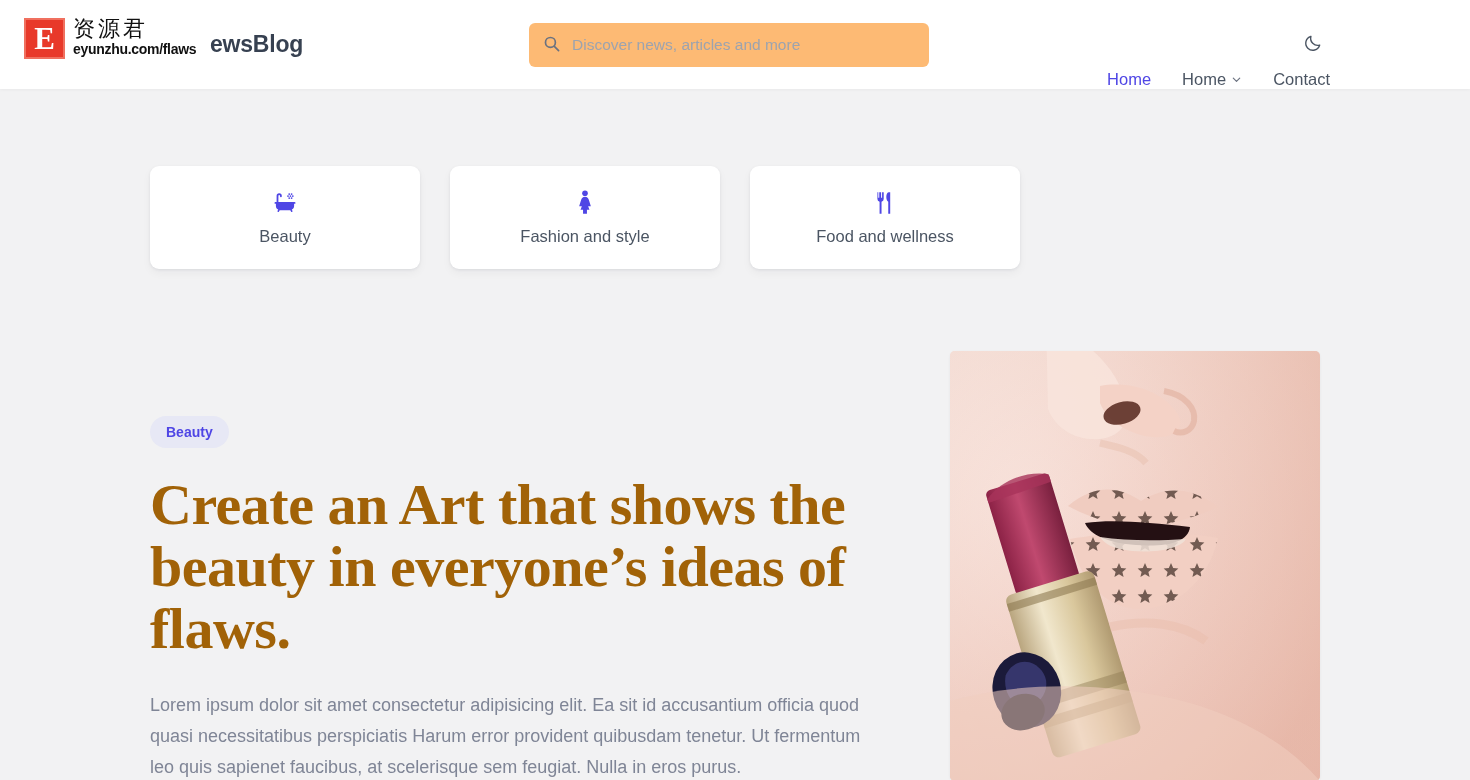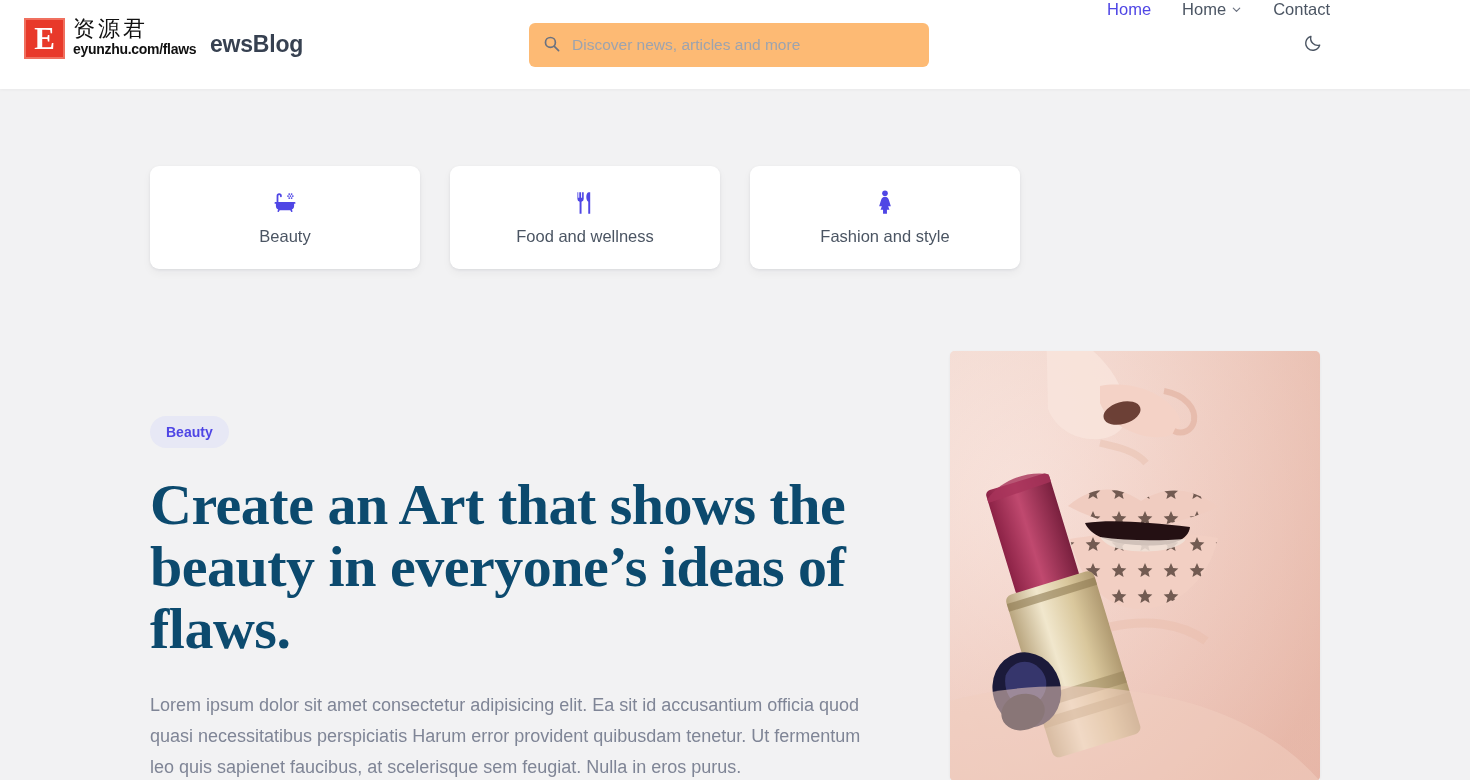"Home" .main-nav { align-items: flex-start -> flex-end }
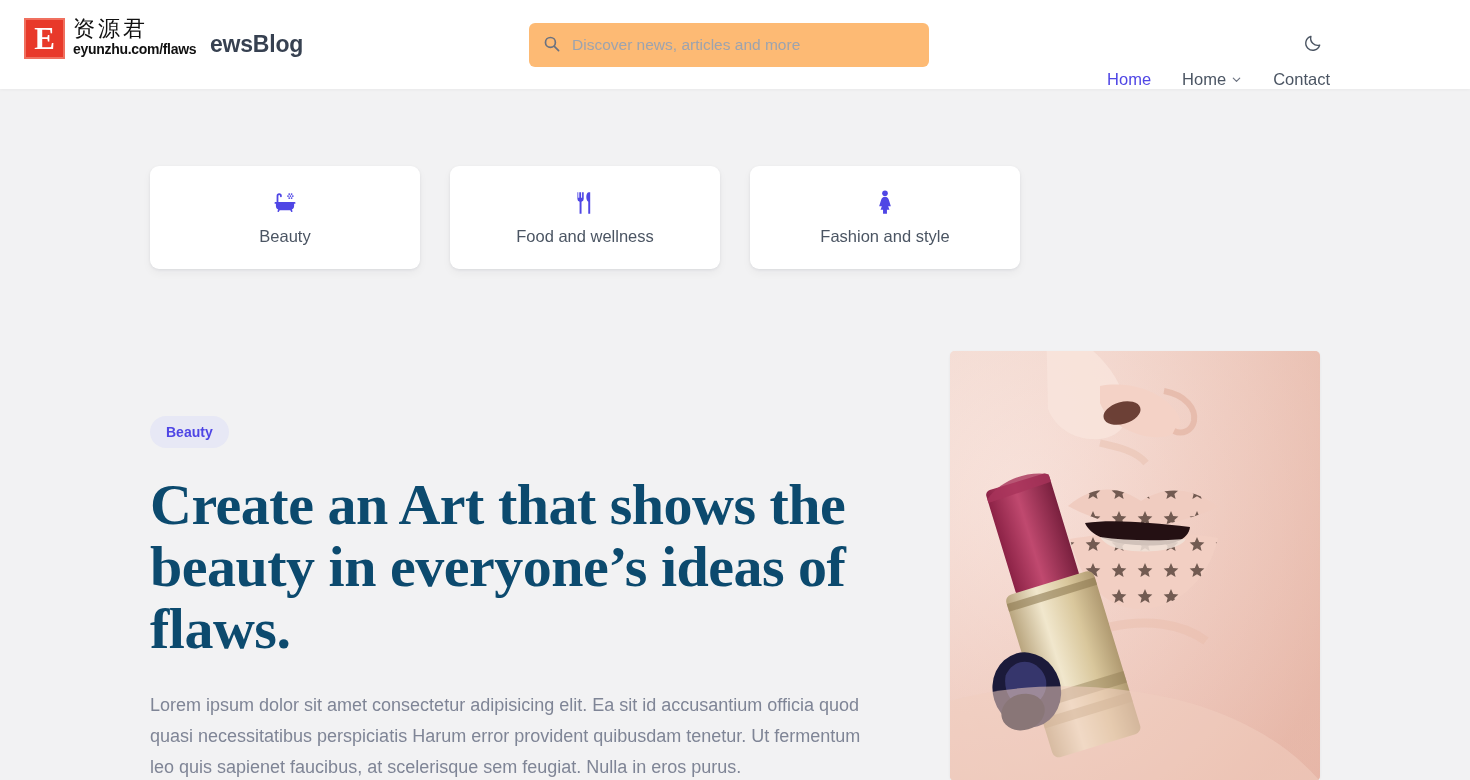"Food and wellness" div.cat-card { order: before "Fashion and style" -> after "Fashion and style" }
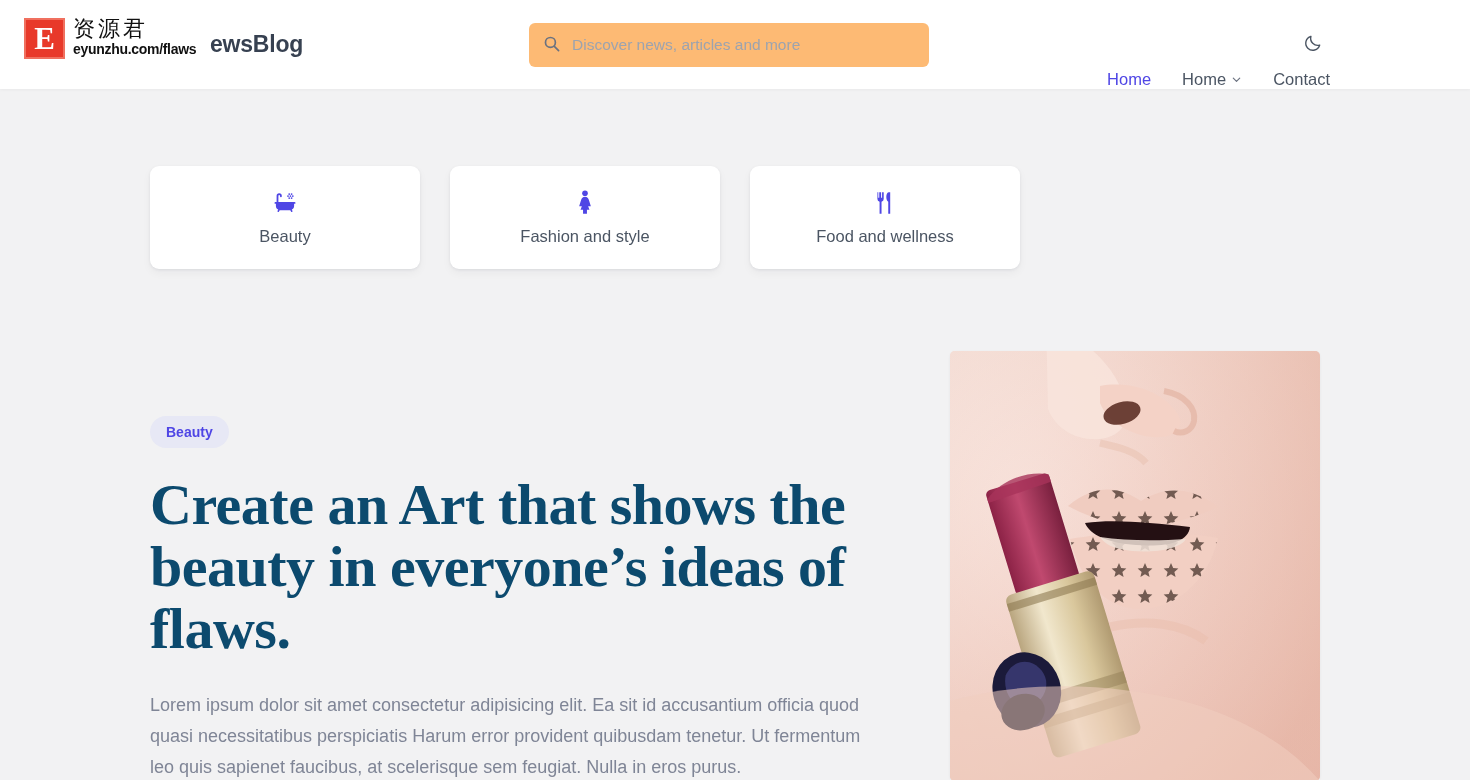"Create an Art that shows" .hero-title { color: #0c4a6e -> #a16207 }
